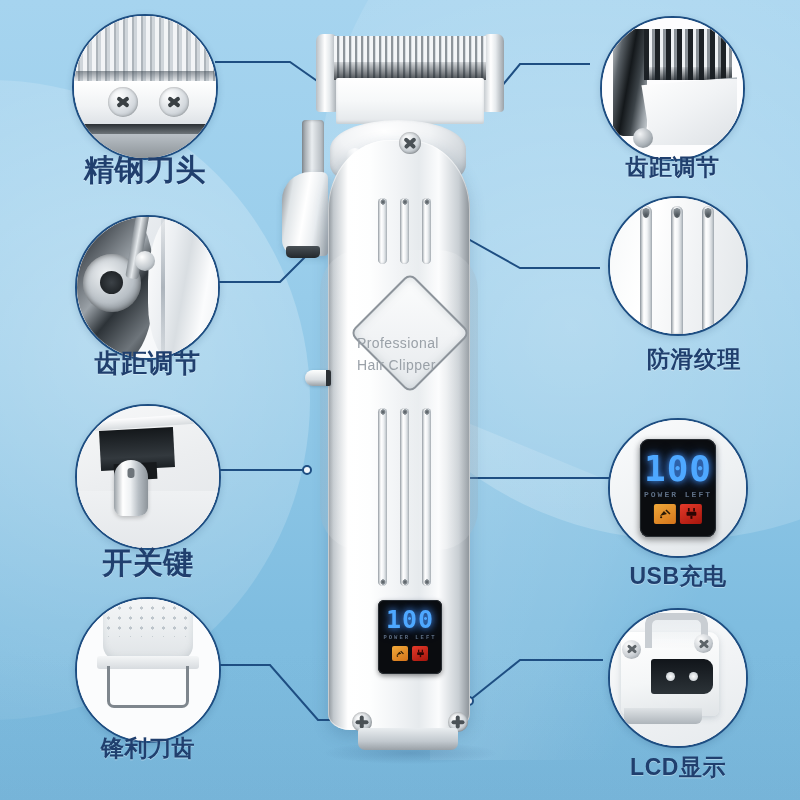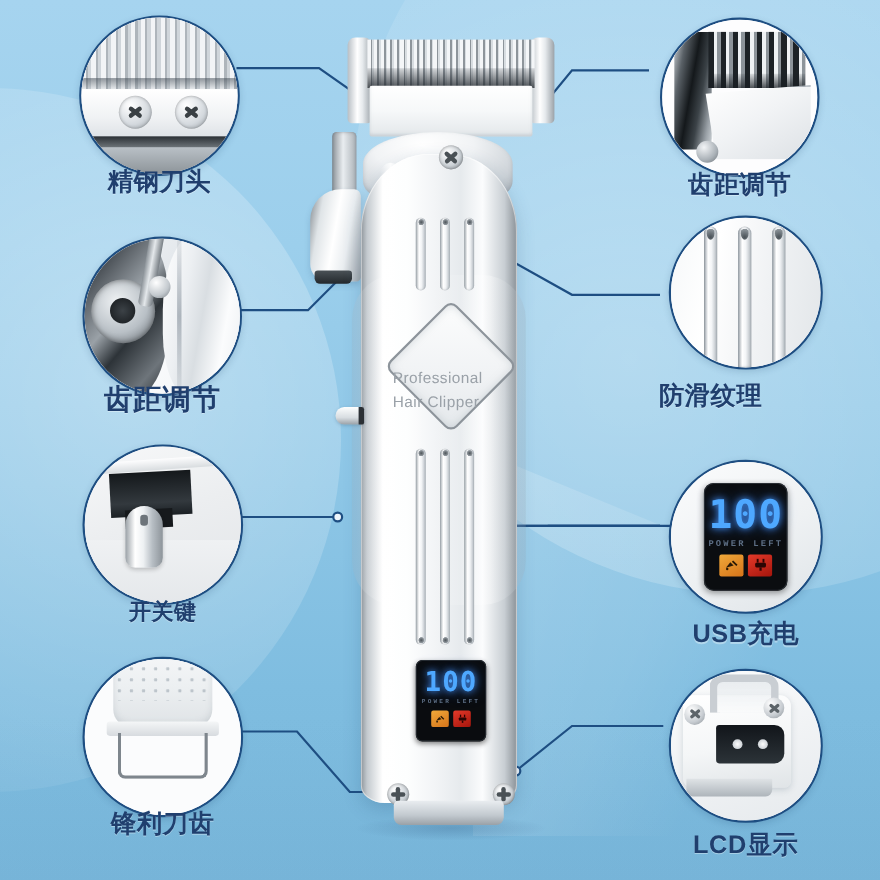"精钢刀头" div.cap { font-size: 23px -> 30px }
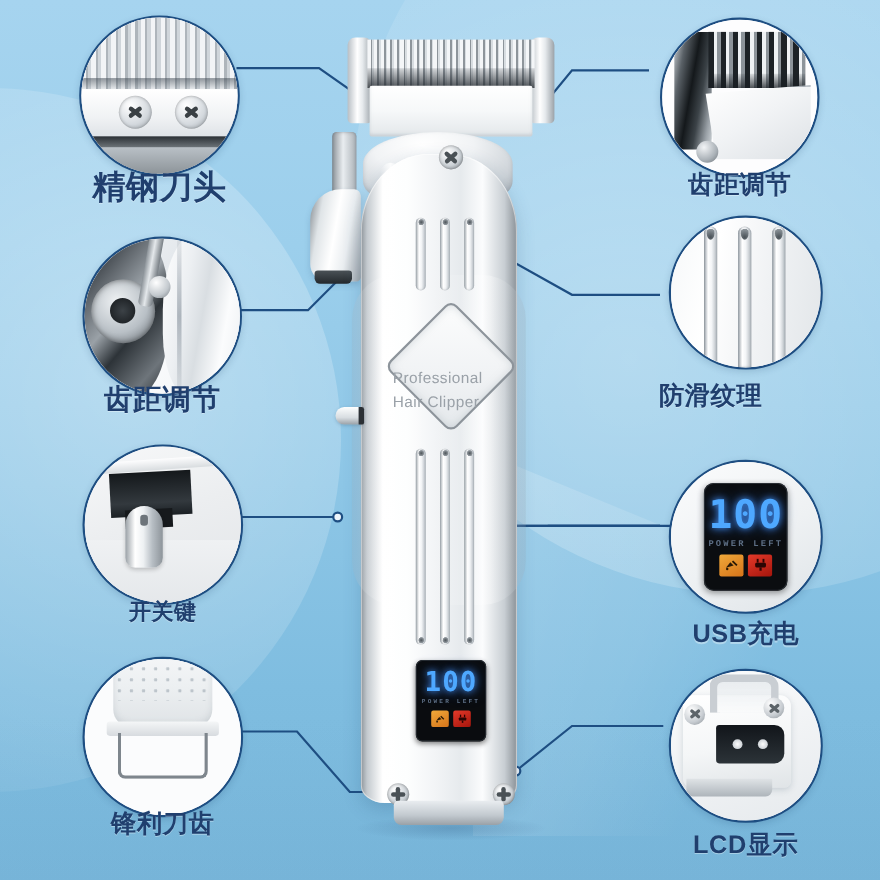"防滑纹理" div.cap { left: 572px -> 620px }
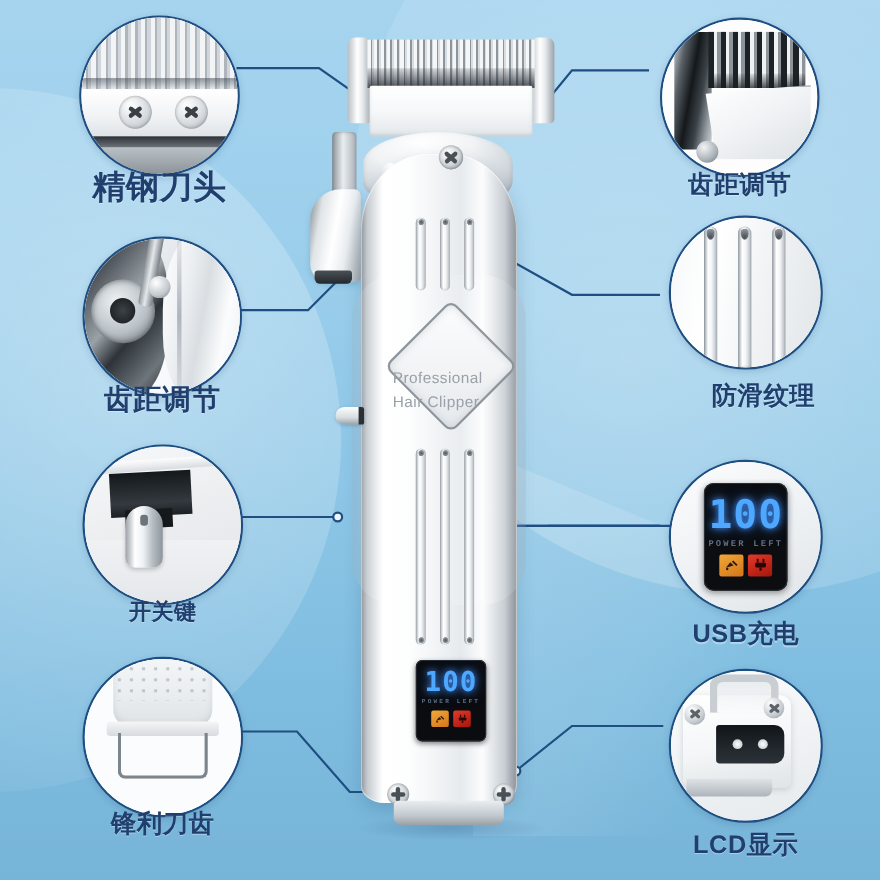"开关键" div.cap { font-size: 20px -> 30px }
